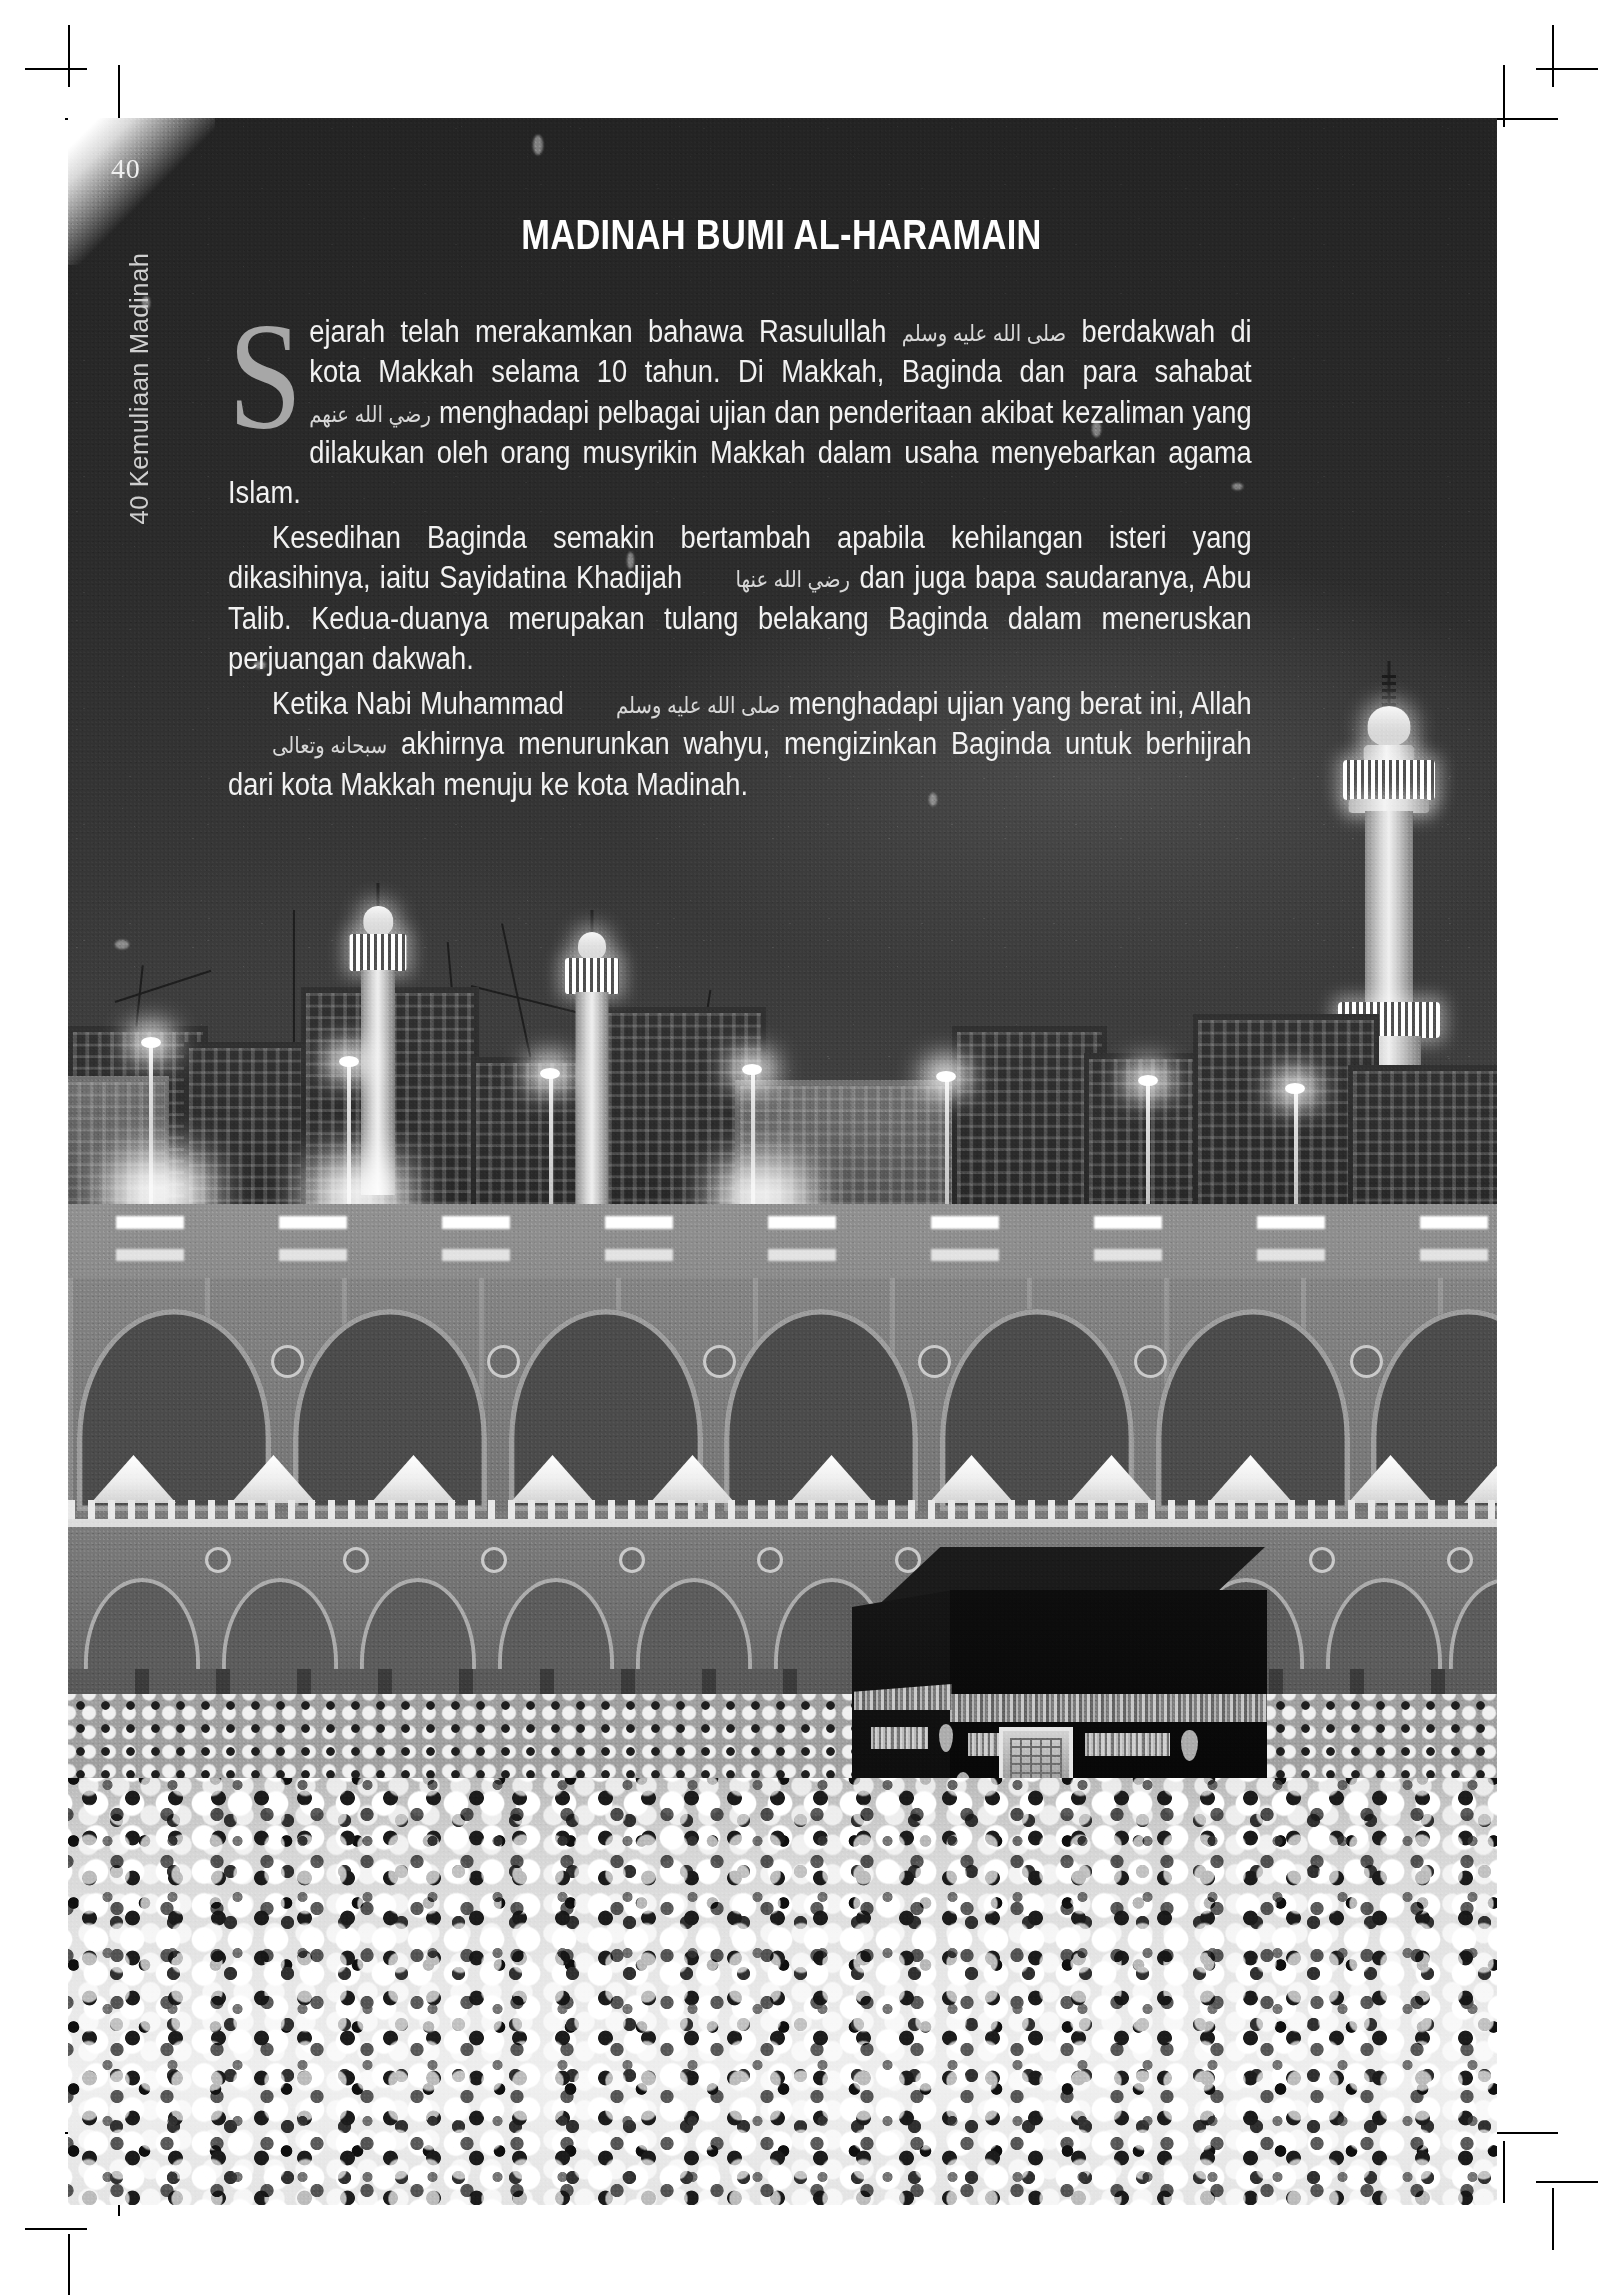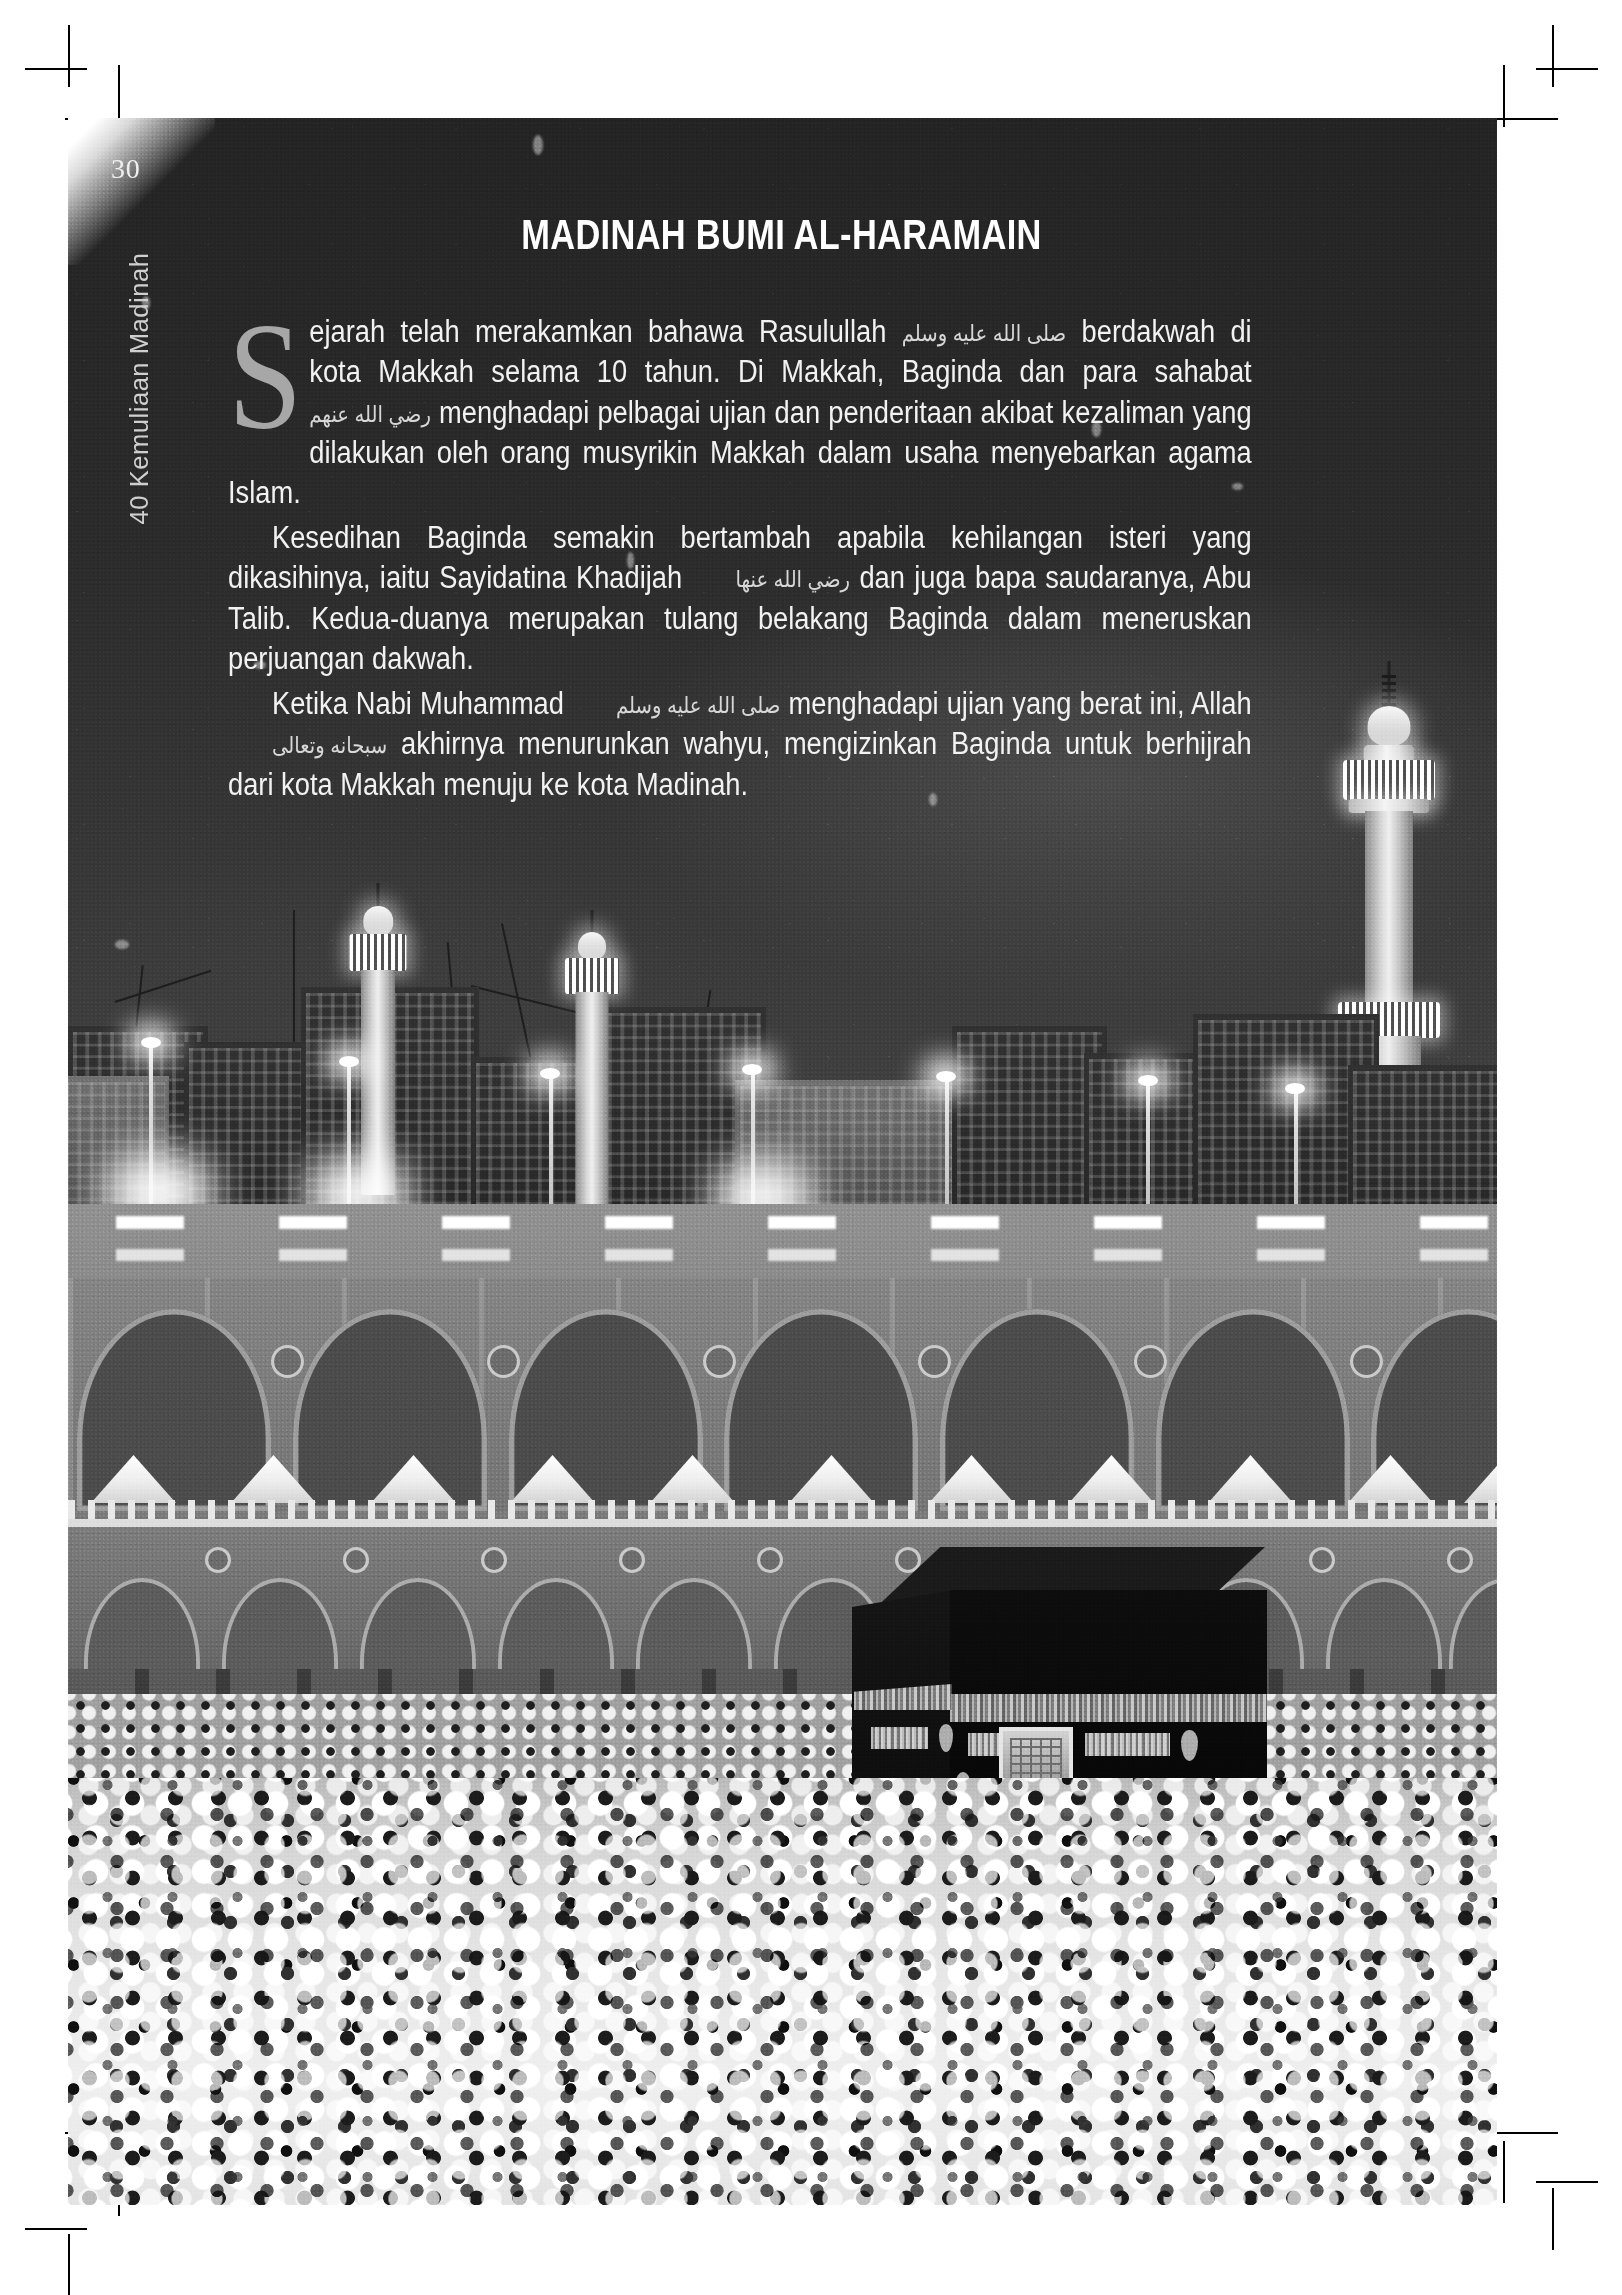"30" div { text: 30 -> 40 }
